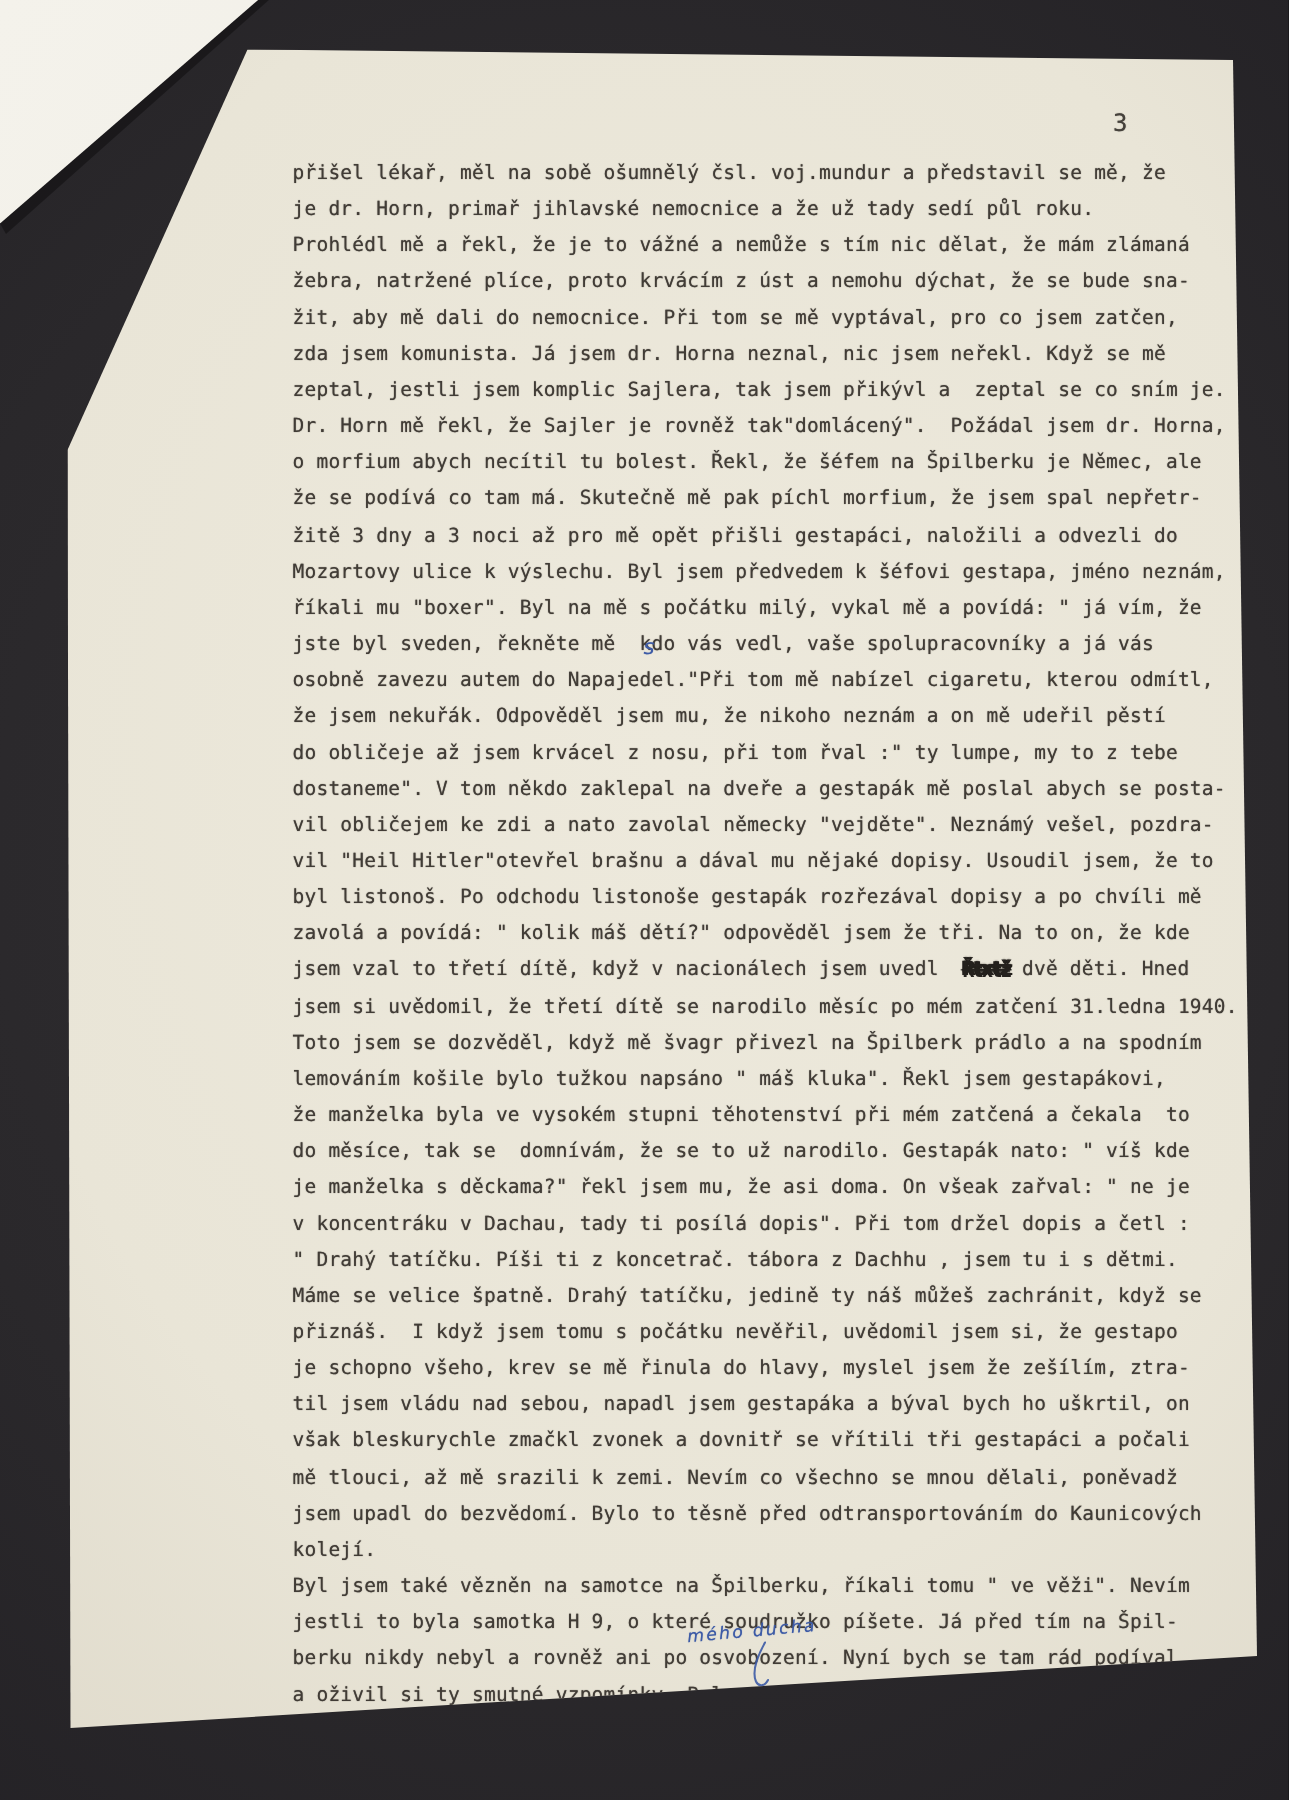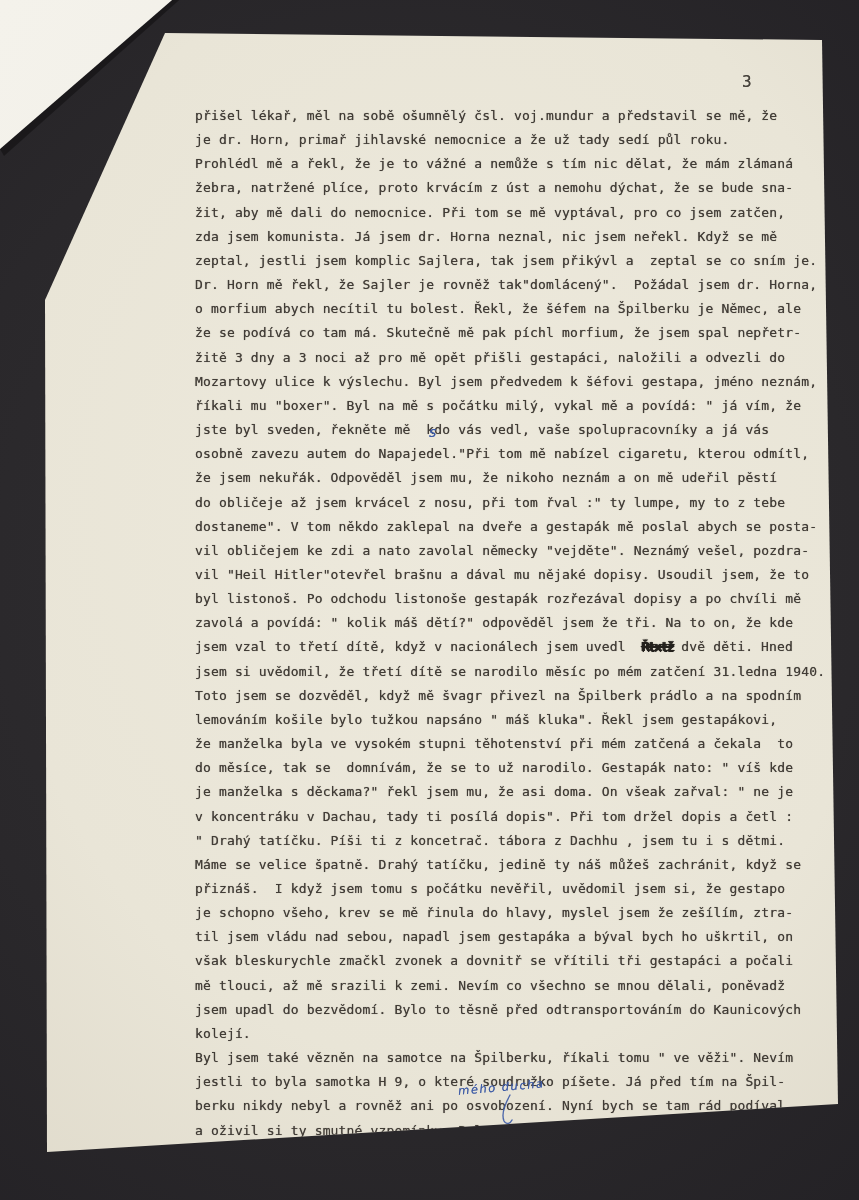"Řtxtž" .struck { font-weight: normal -> bold }
